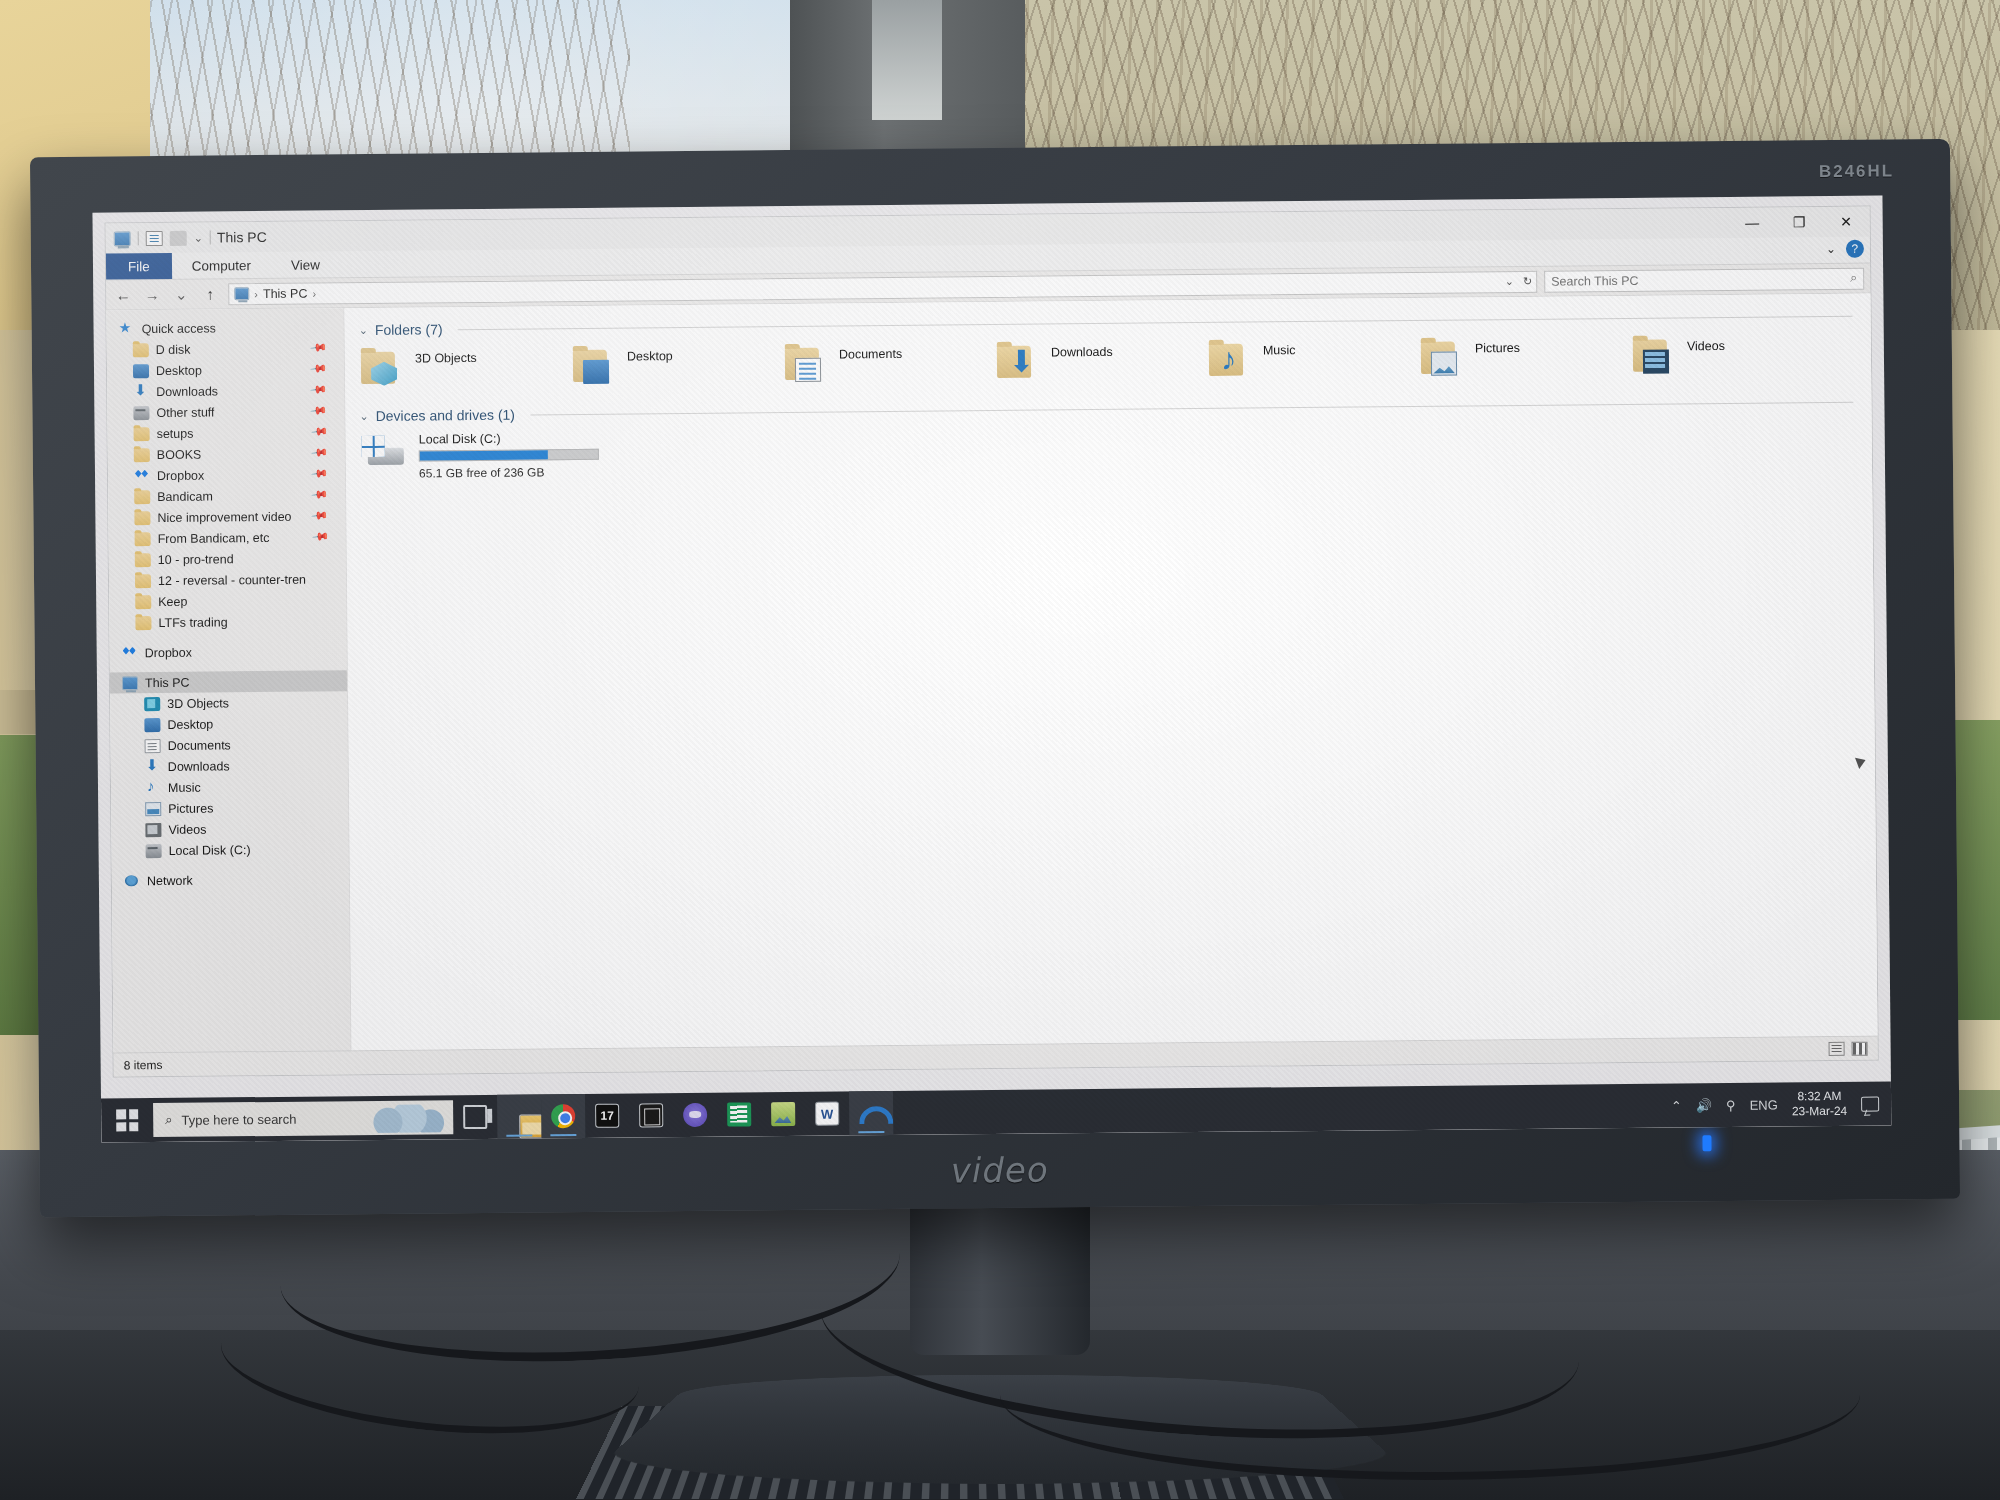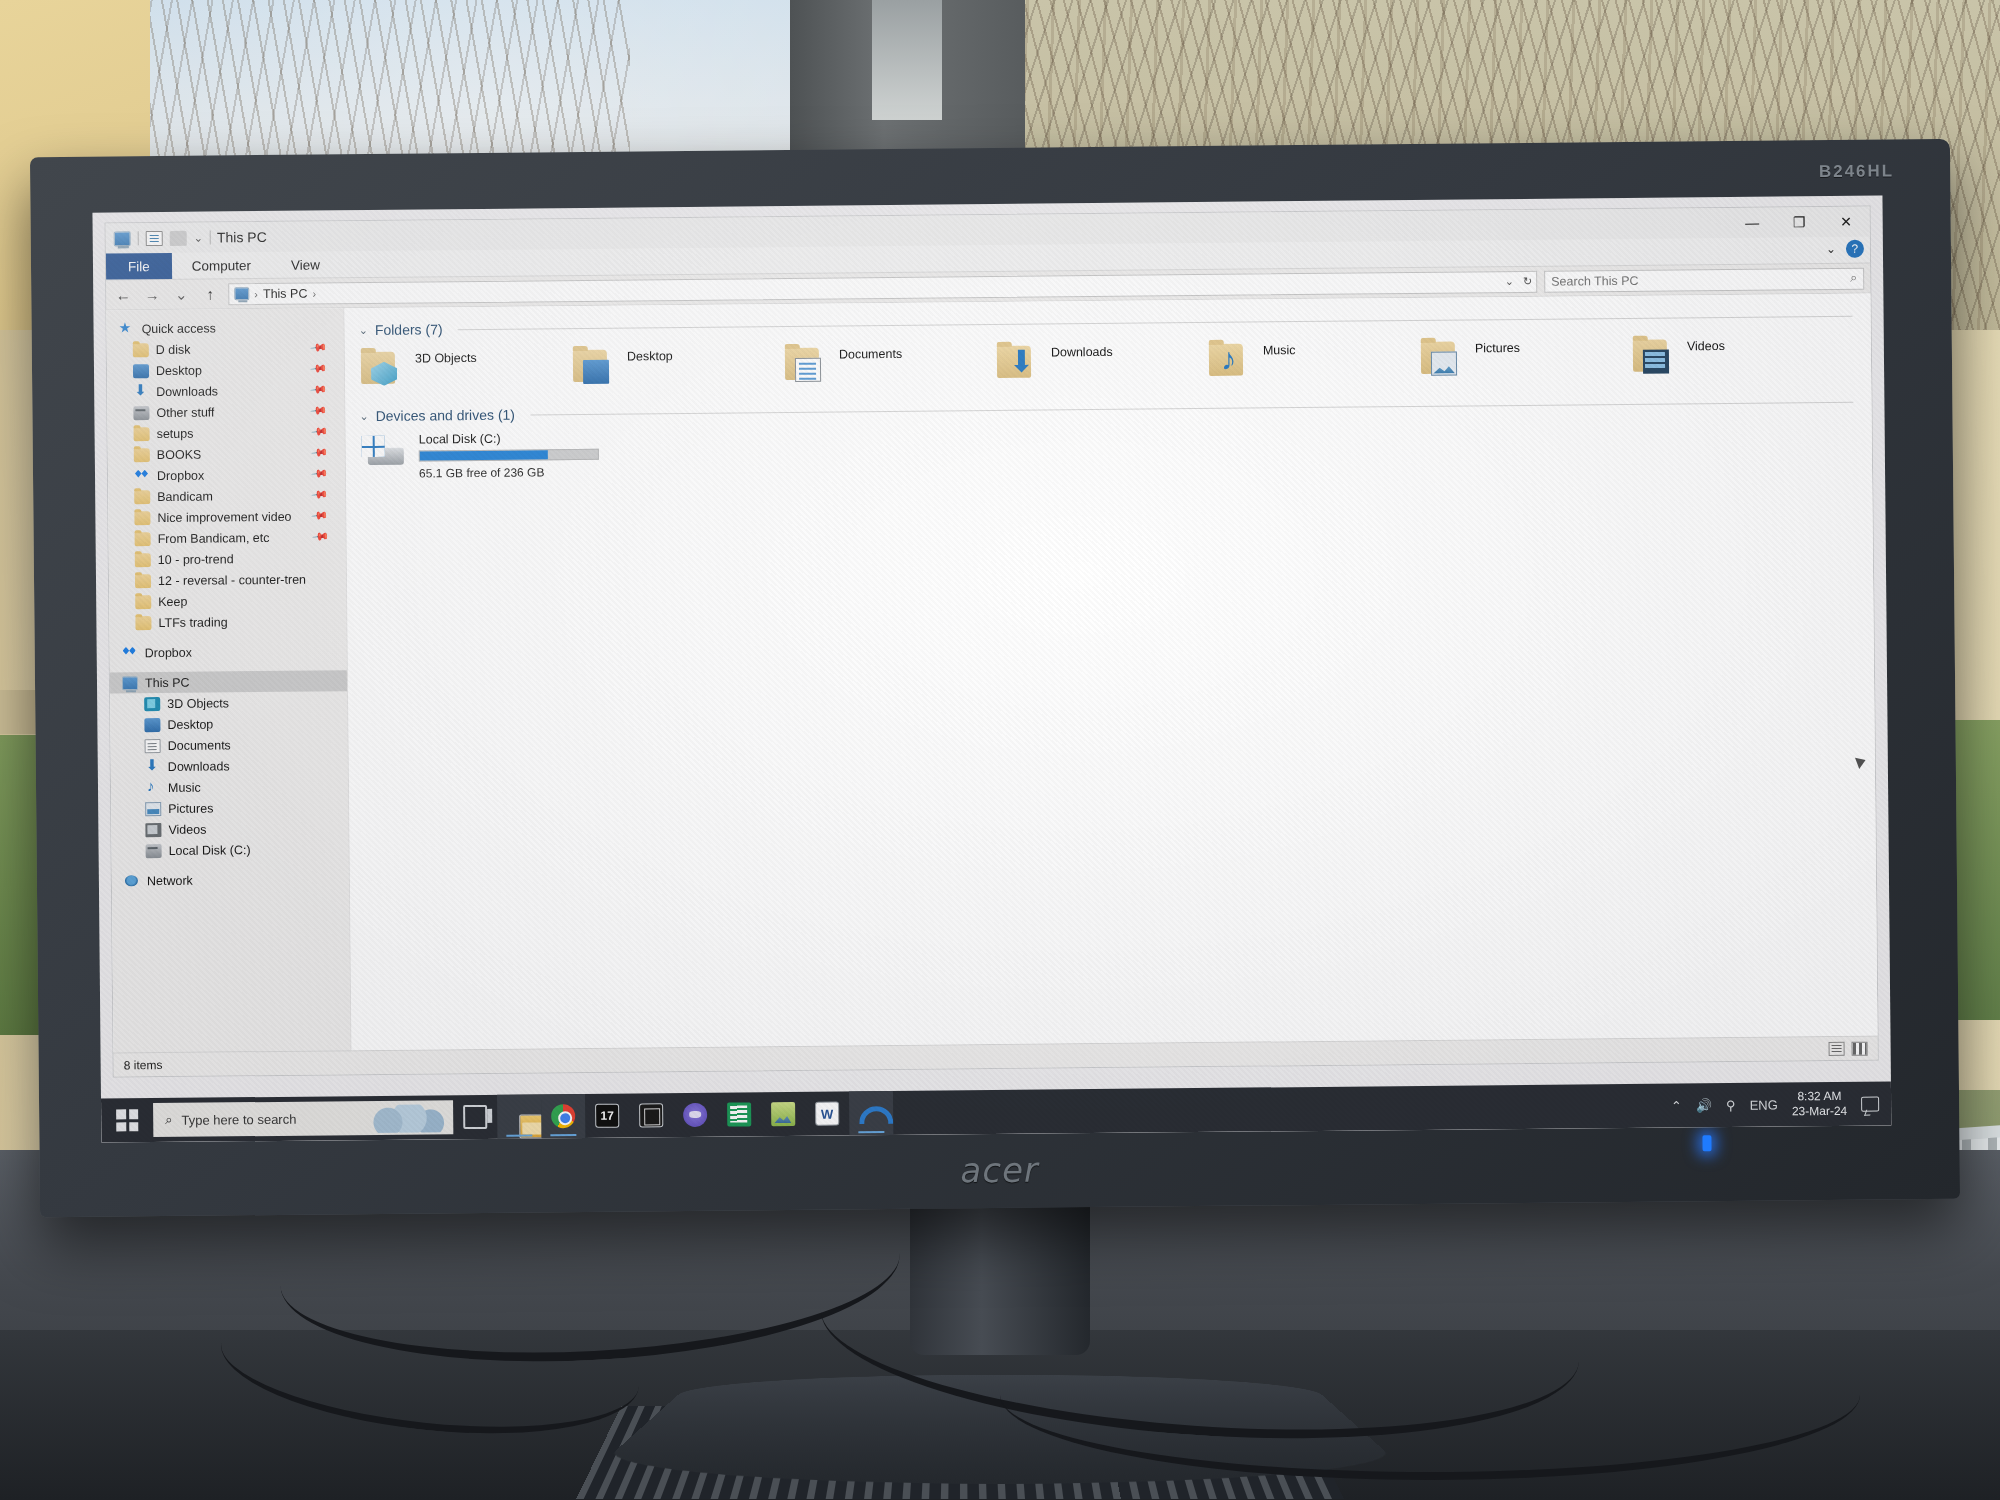"acer" div.acer-logo { text: acer -> video }
